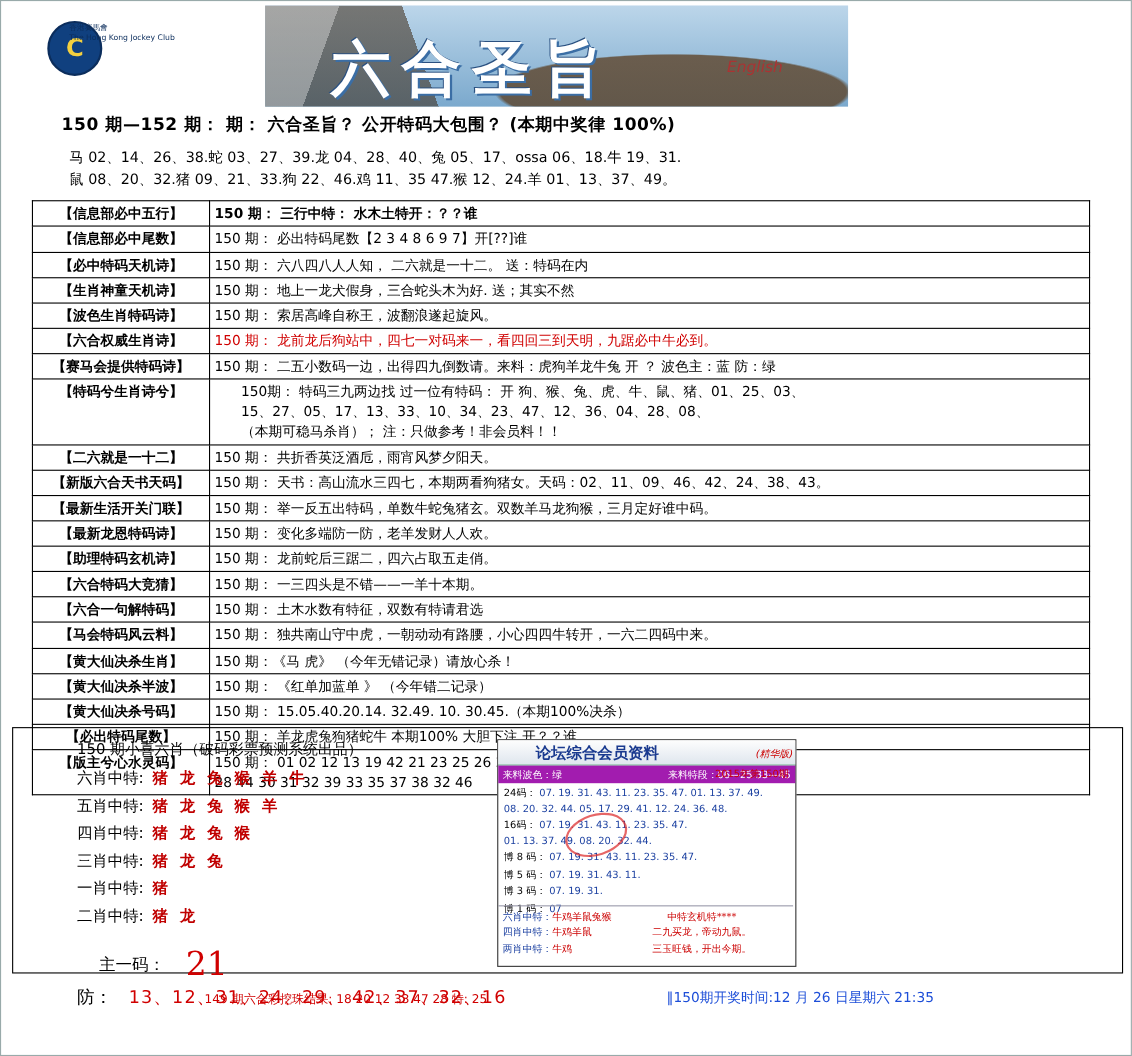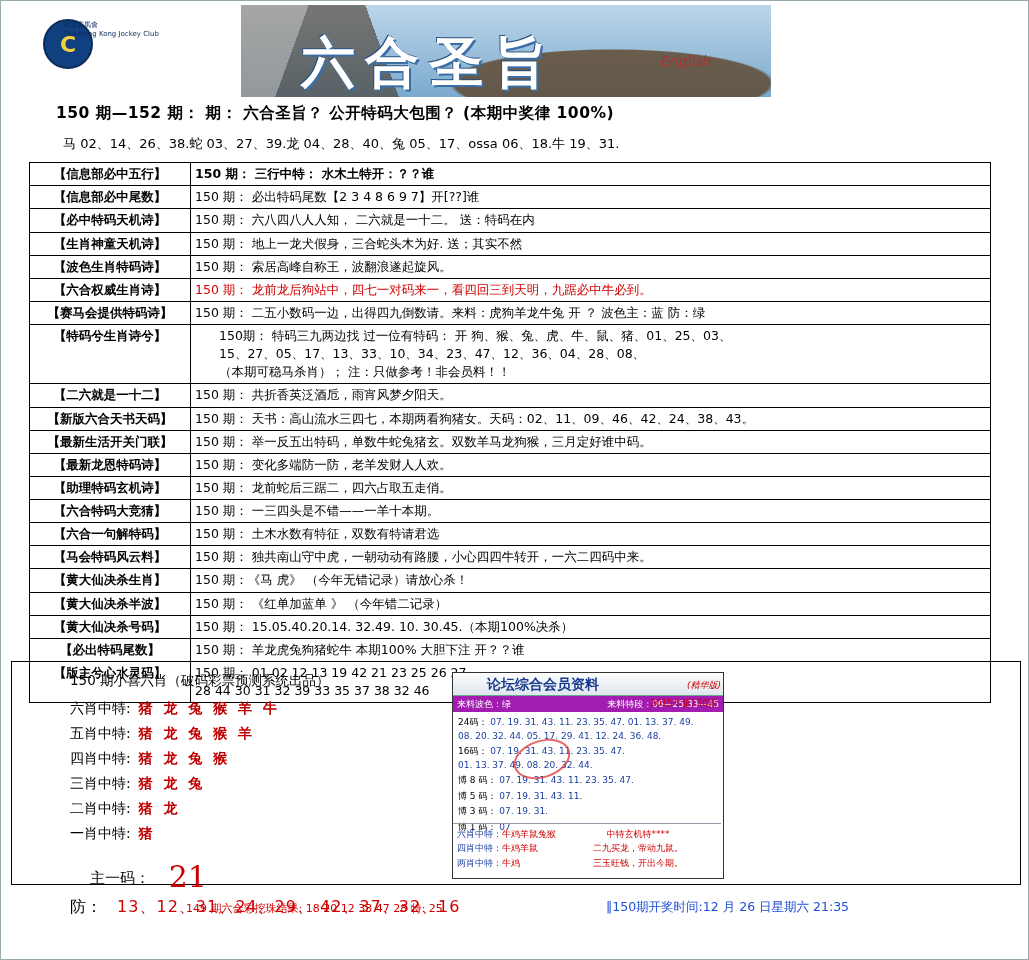"鼠 08、20、32.猪 09、21、33.狗 22、46.鸡 11、35" div { html: none -> <div>鼠 08、20、32.猪 09、21、33.狗 22、46.鸡 11、35 47.猴 12、24.羊 01、13、37、49。</div> }
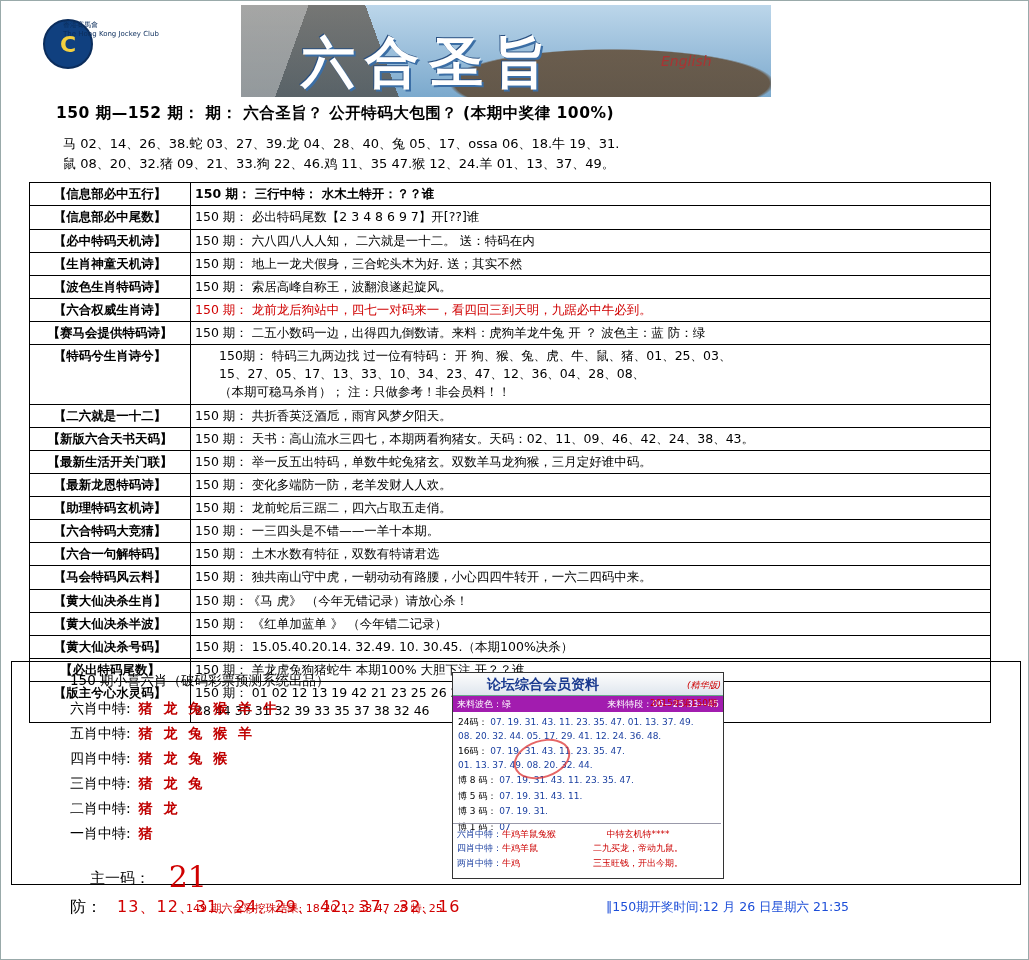"二肖中特: 猪 龙" div { order: before "一肖中特: 猪" -> after "一肖中特: 猪" }
